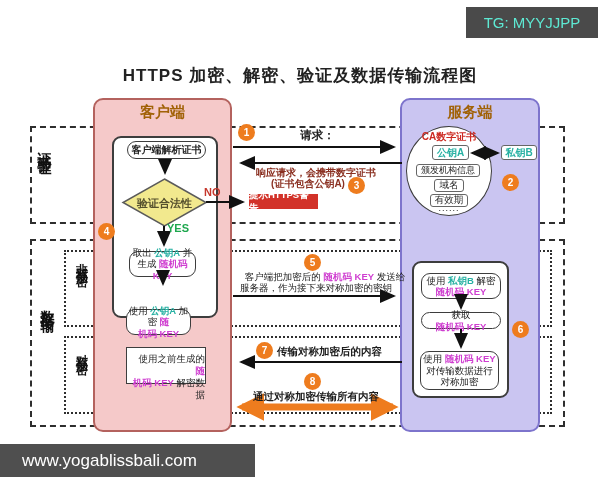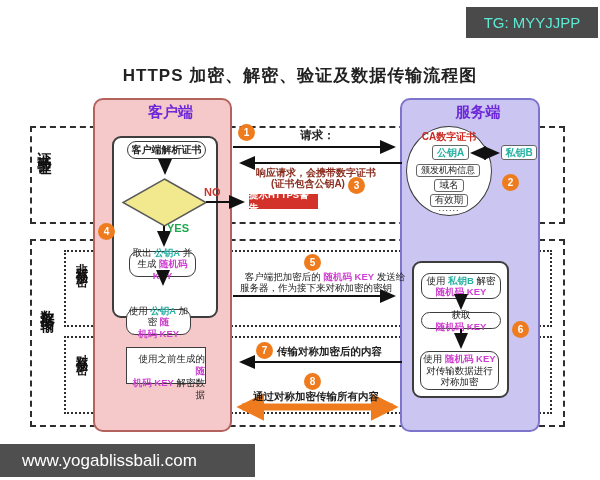"客户端" .panel-header { color: #6d28d9 -> #a16207; padding-left: 8px -> none }
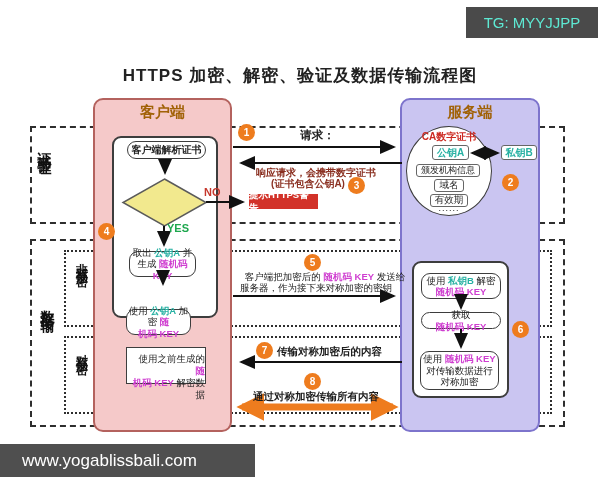"验证合法性" div.abs { html: none -> <div>验证合法性</div> }
